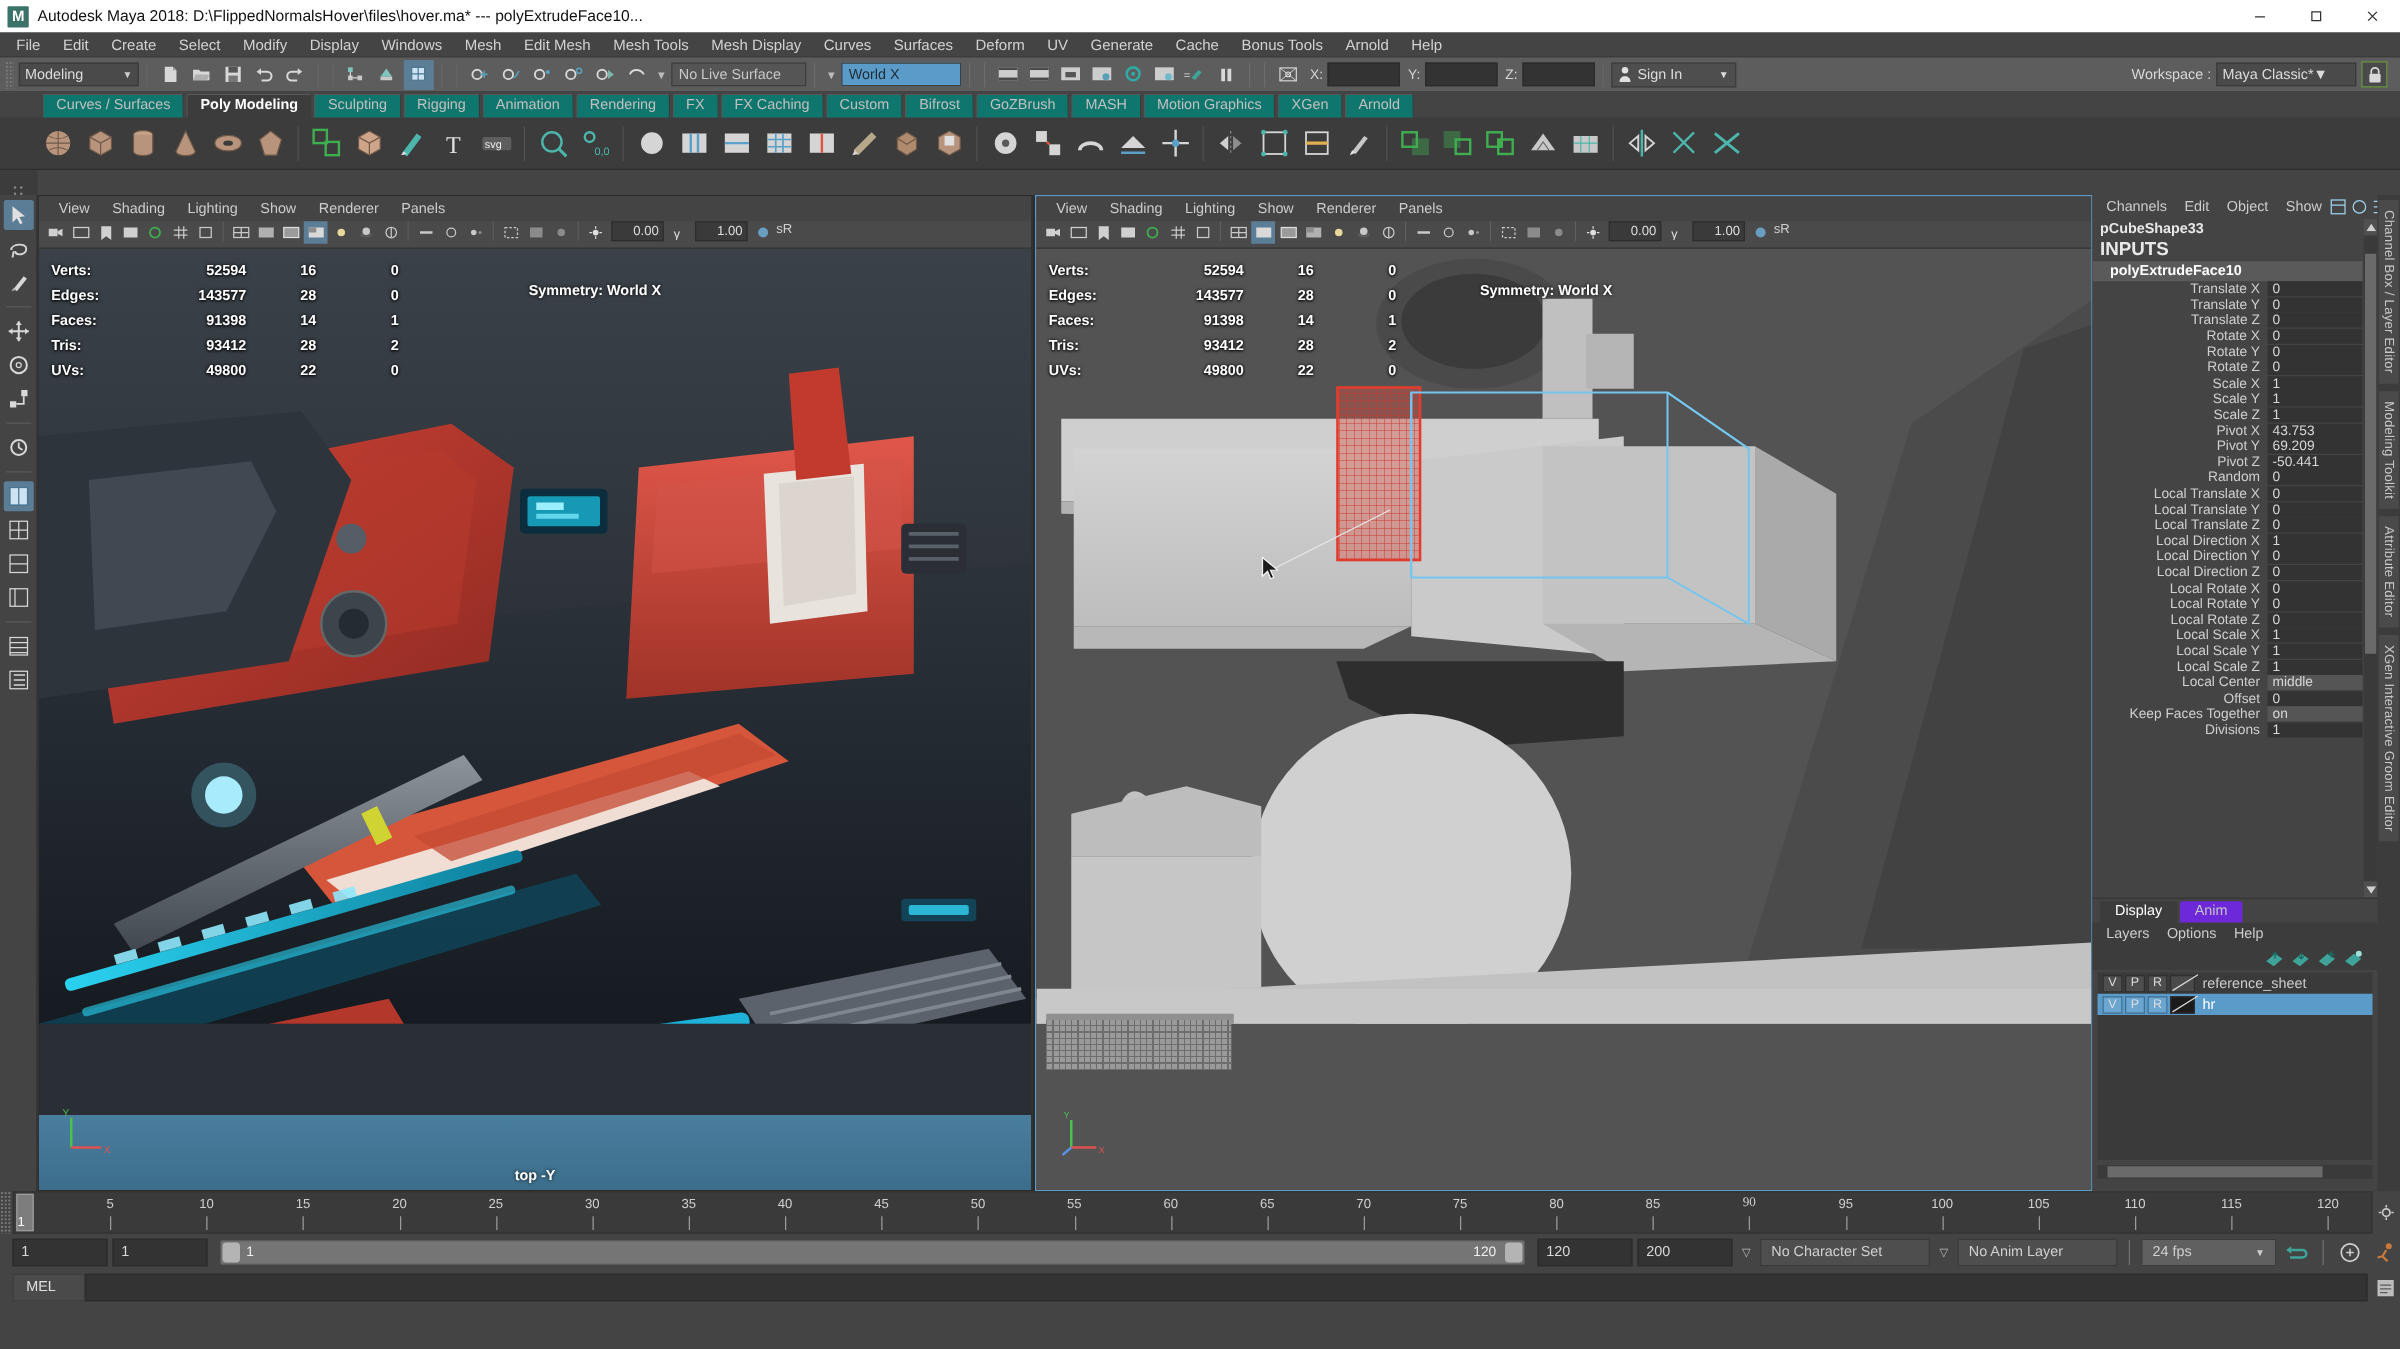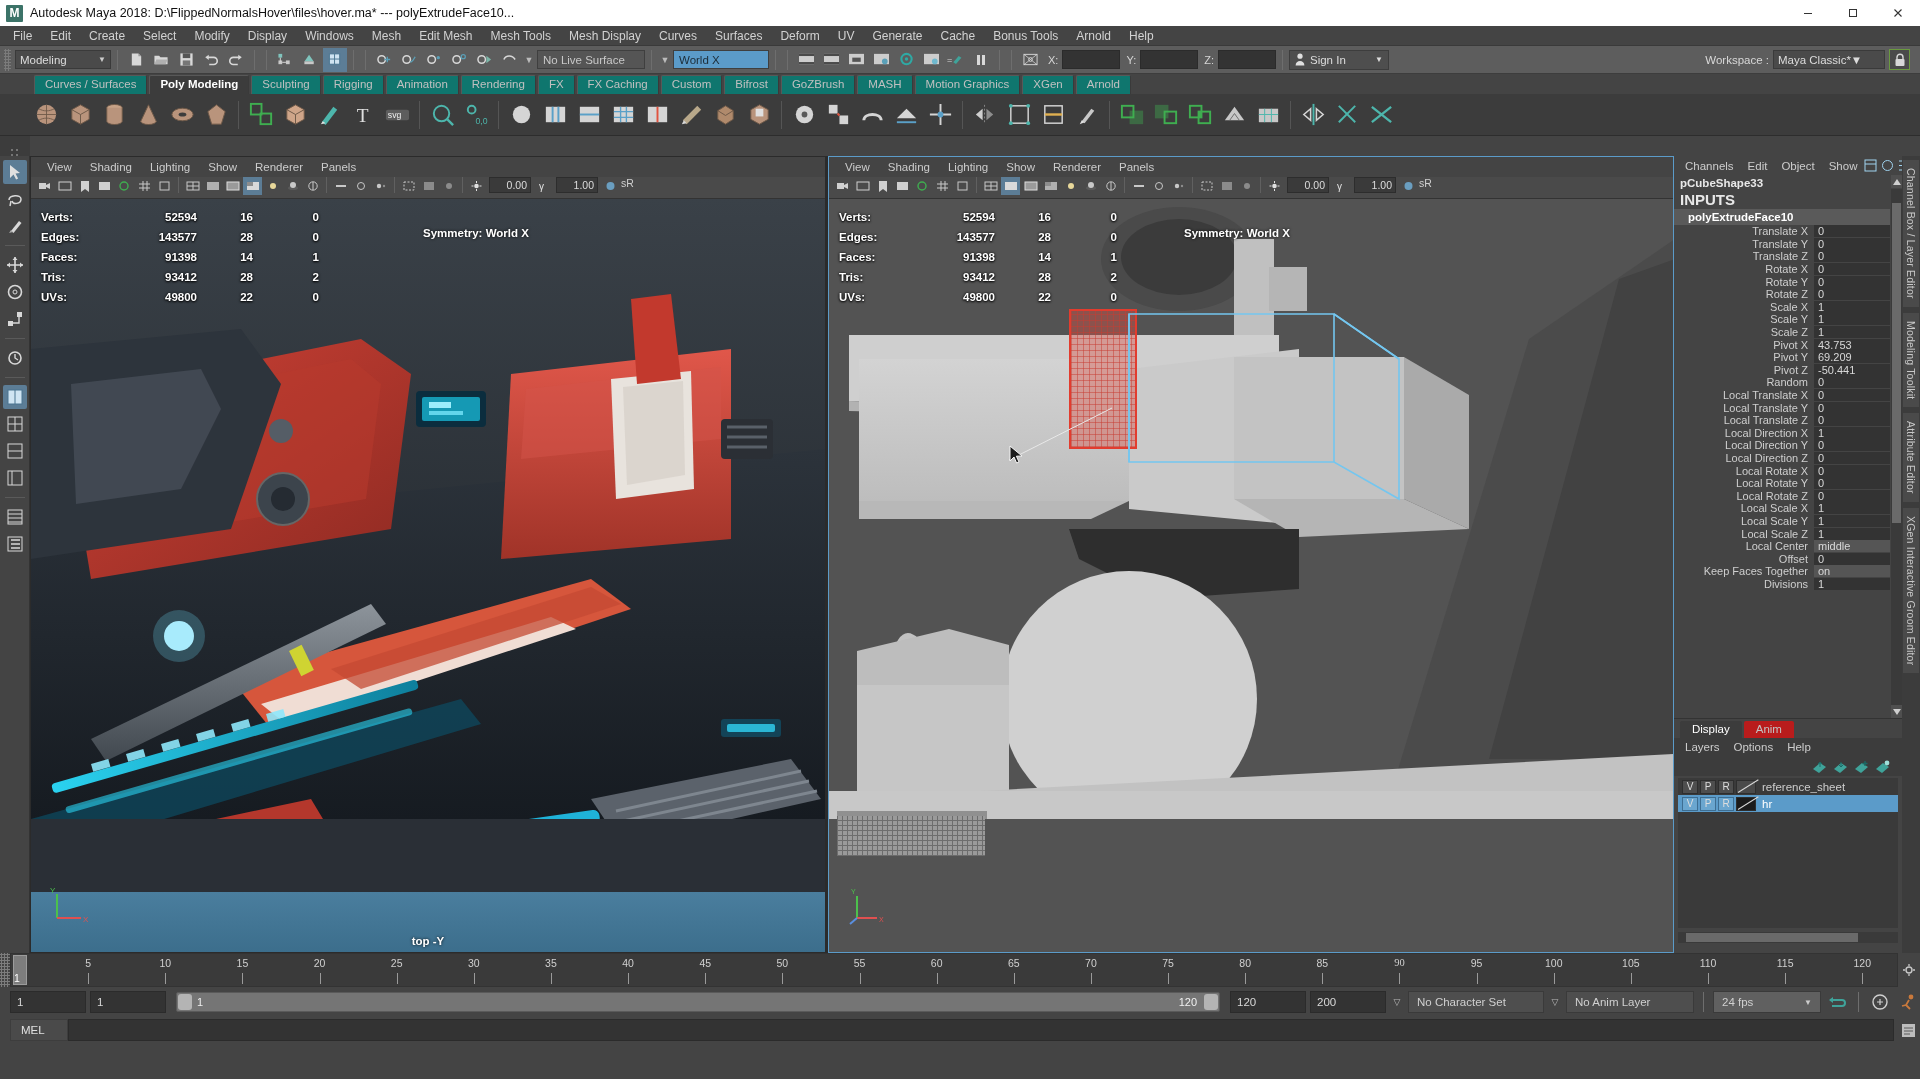"Anim" .le-tab { background: #b91c1c -> #6d28d9 }
